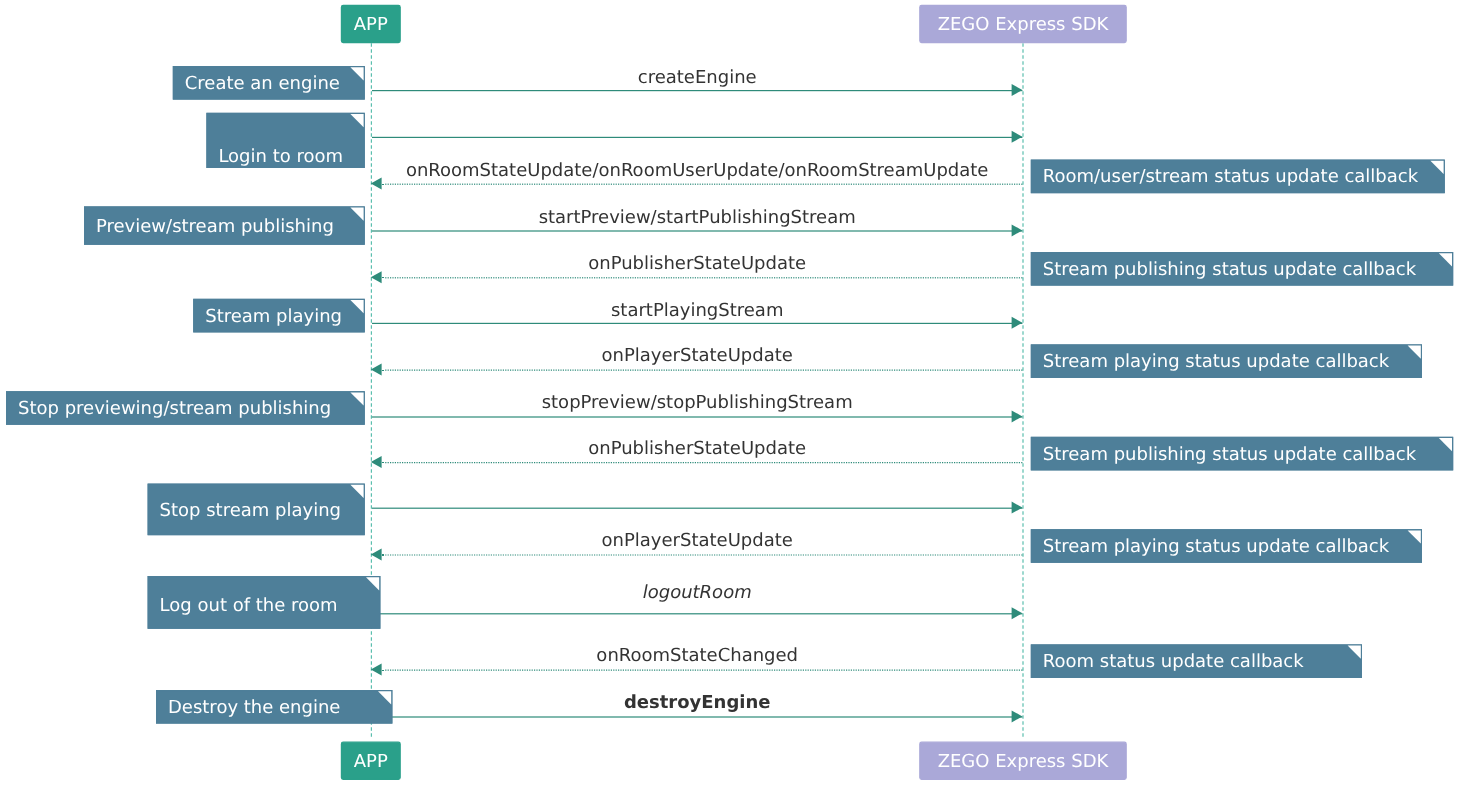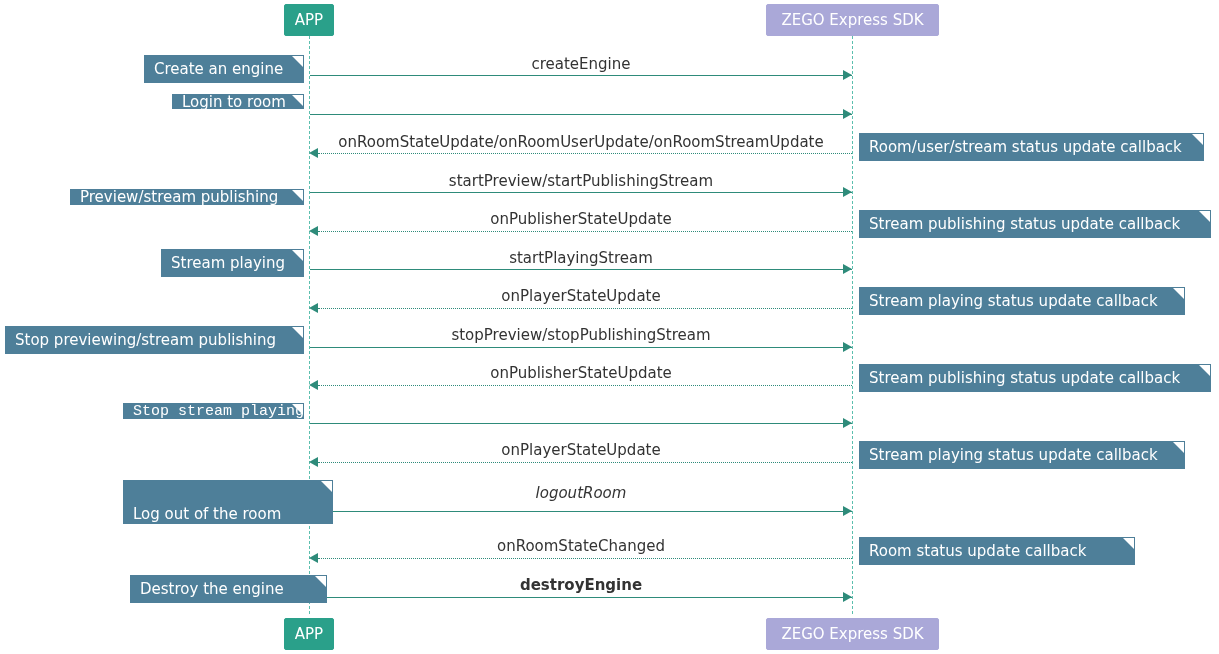"Login to room" div.note { align-items: none -> flex-end; height: 15px -> 46px }
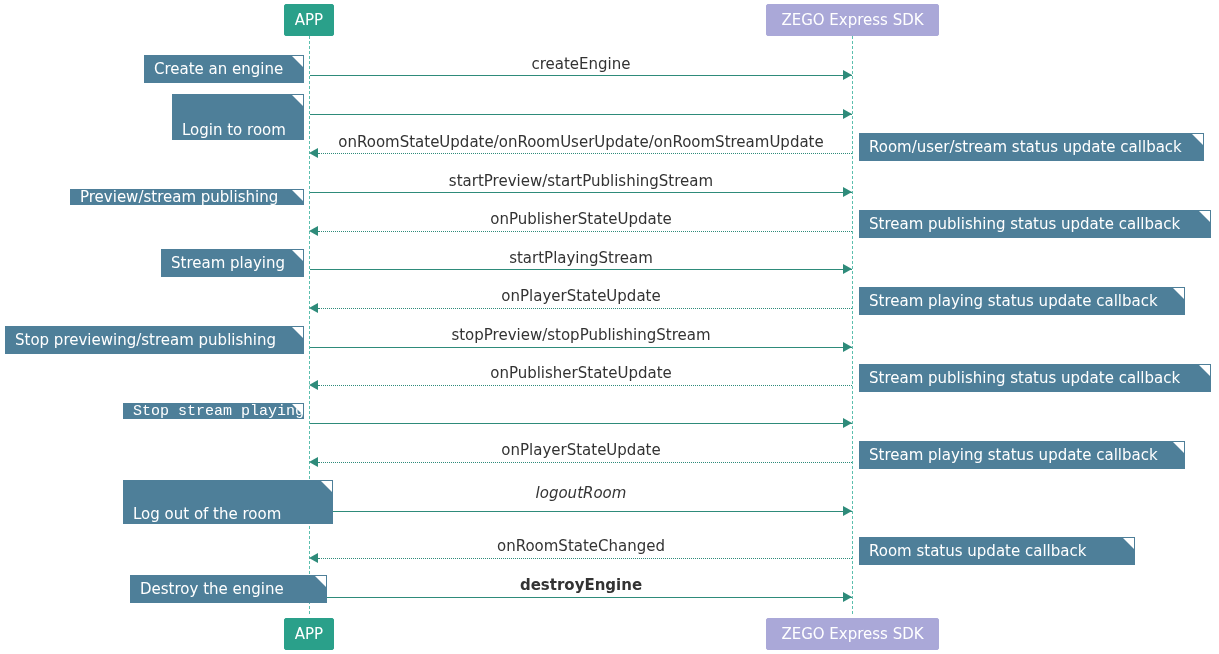"Preview/stream publishing" div.note { height: 16px -> 32px; margin-top: 17px -> none }
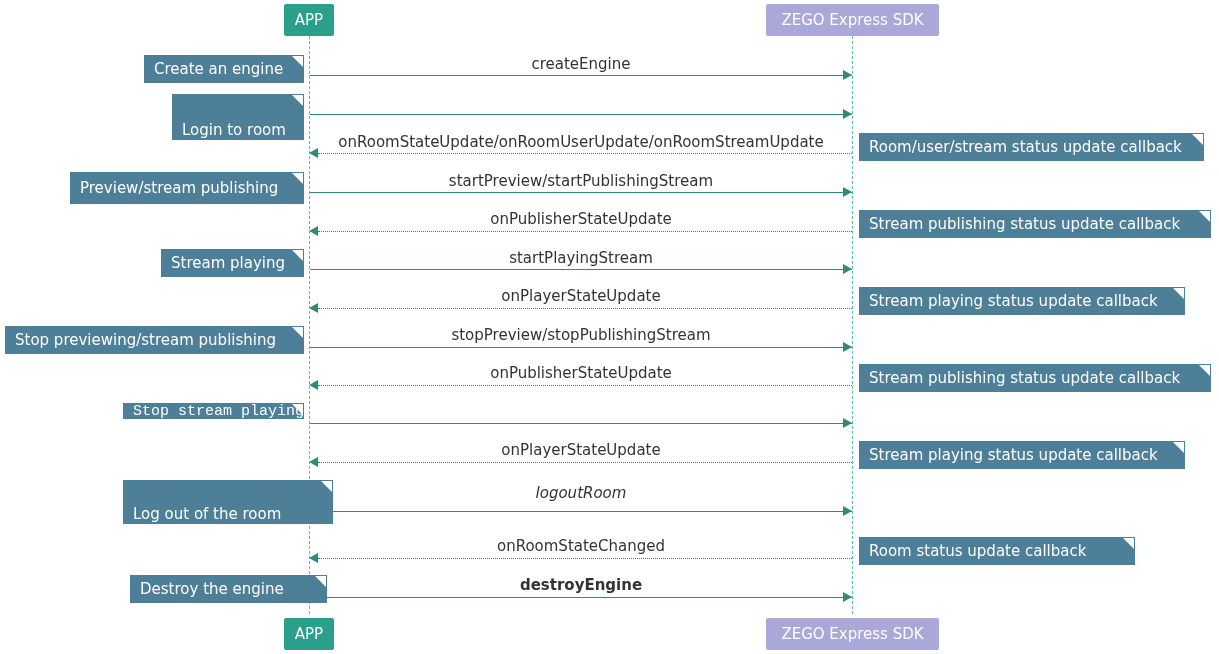"Stop stream playing" div.note { font-family: Liberation Mono, monospace -> none; height: 16px -> 43px }
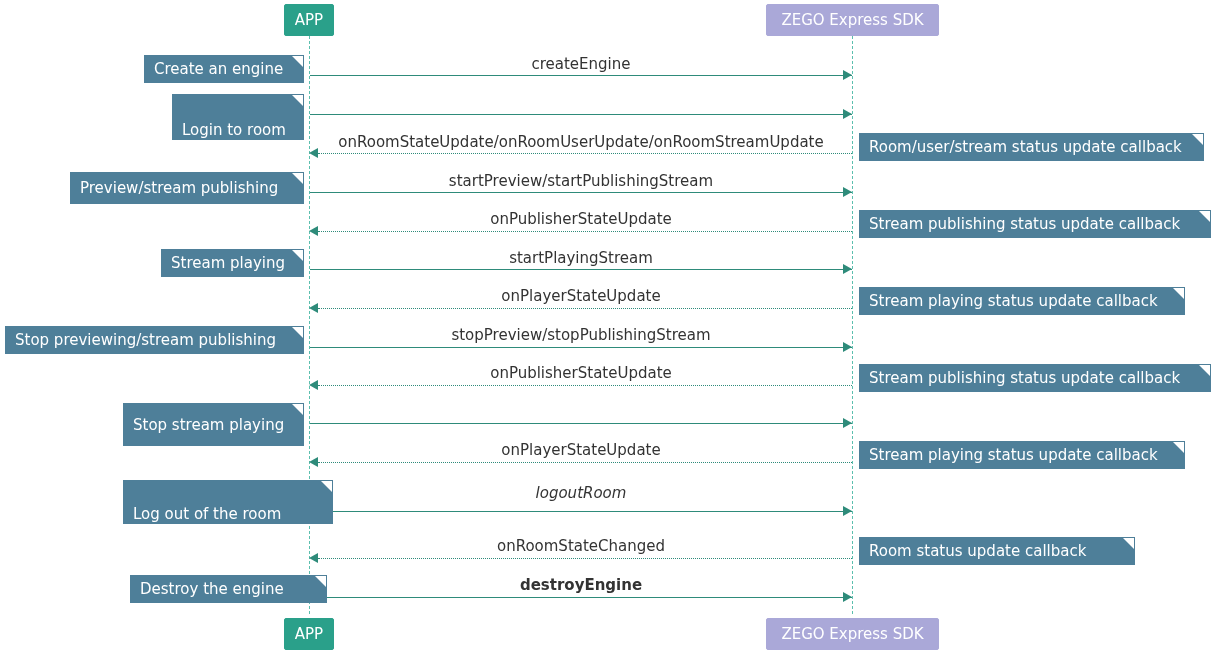"Log out of the room" div.note { align-items: flex-end -> center; width: 210px -> 194px }
